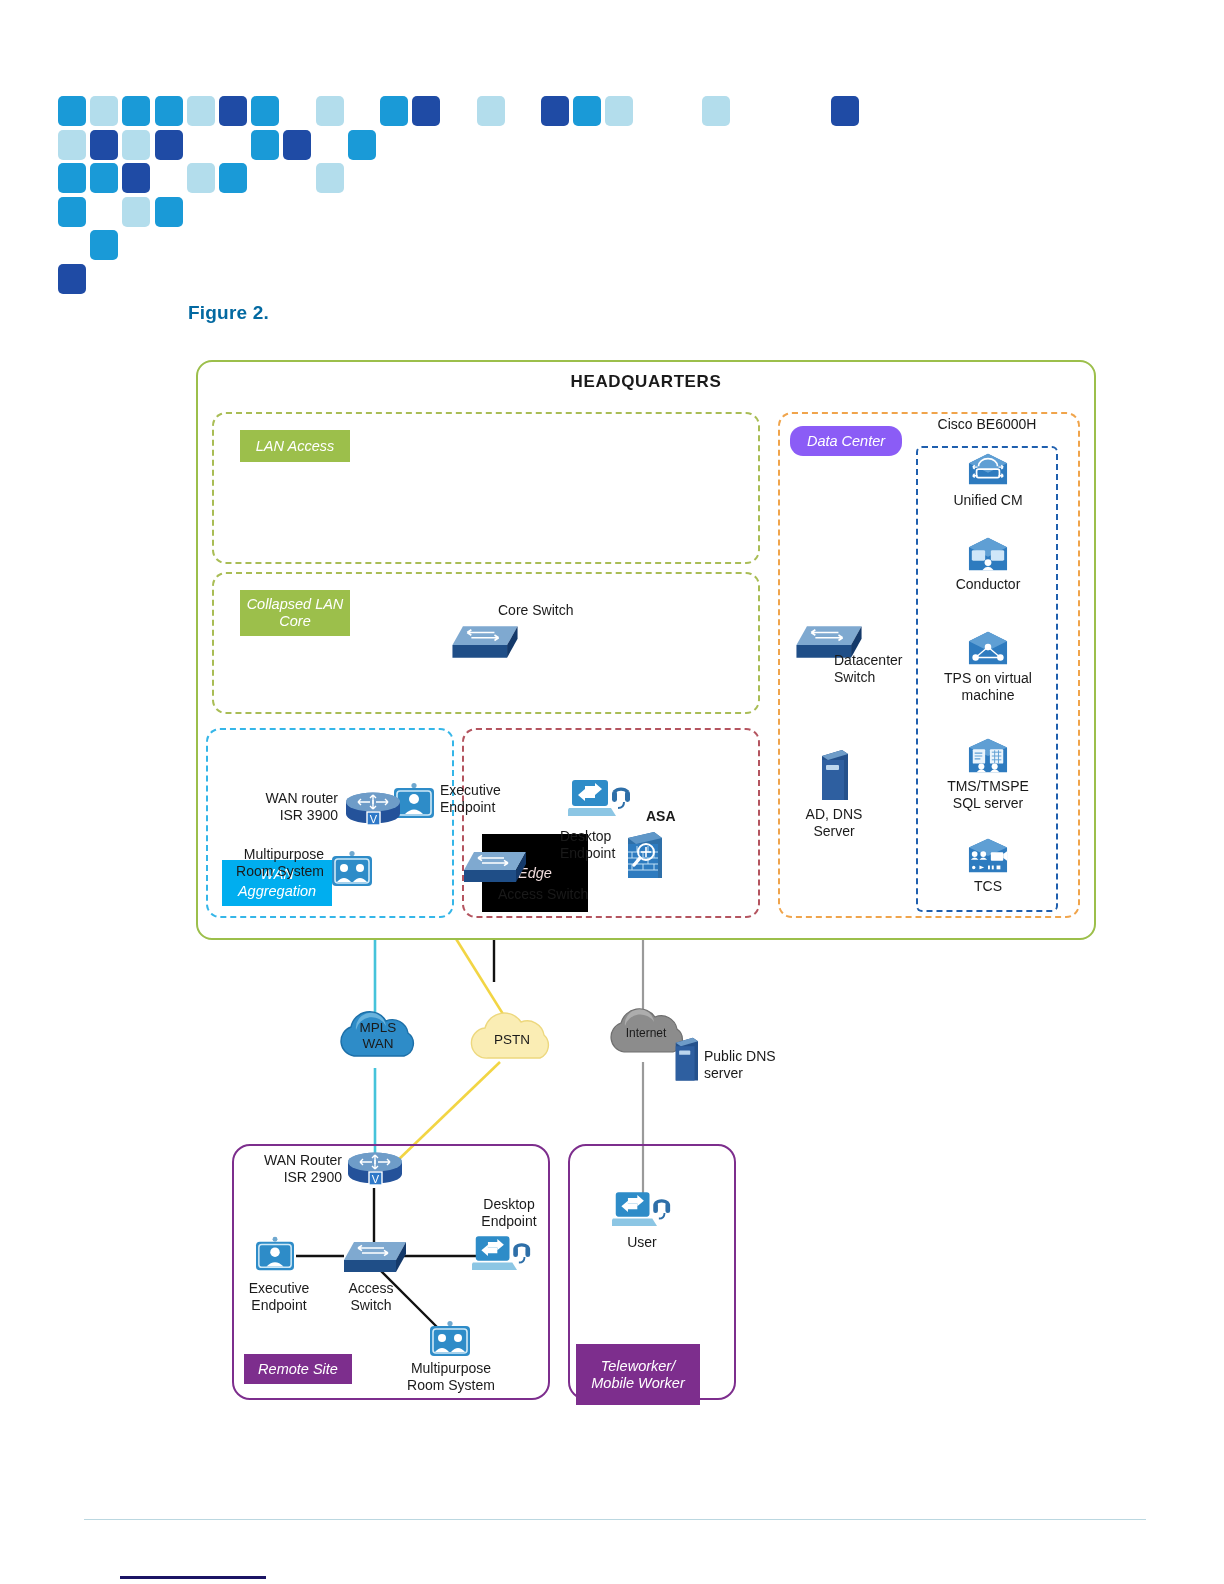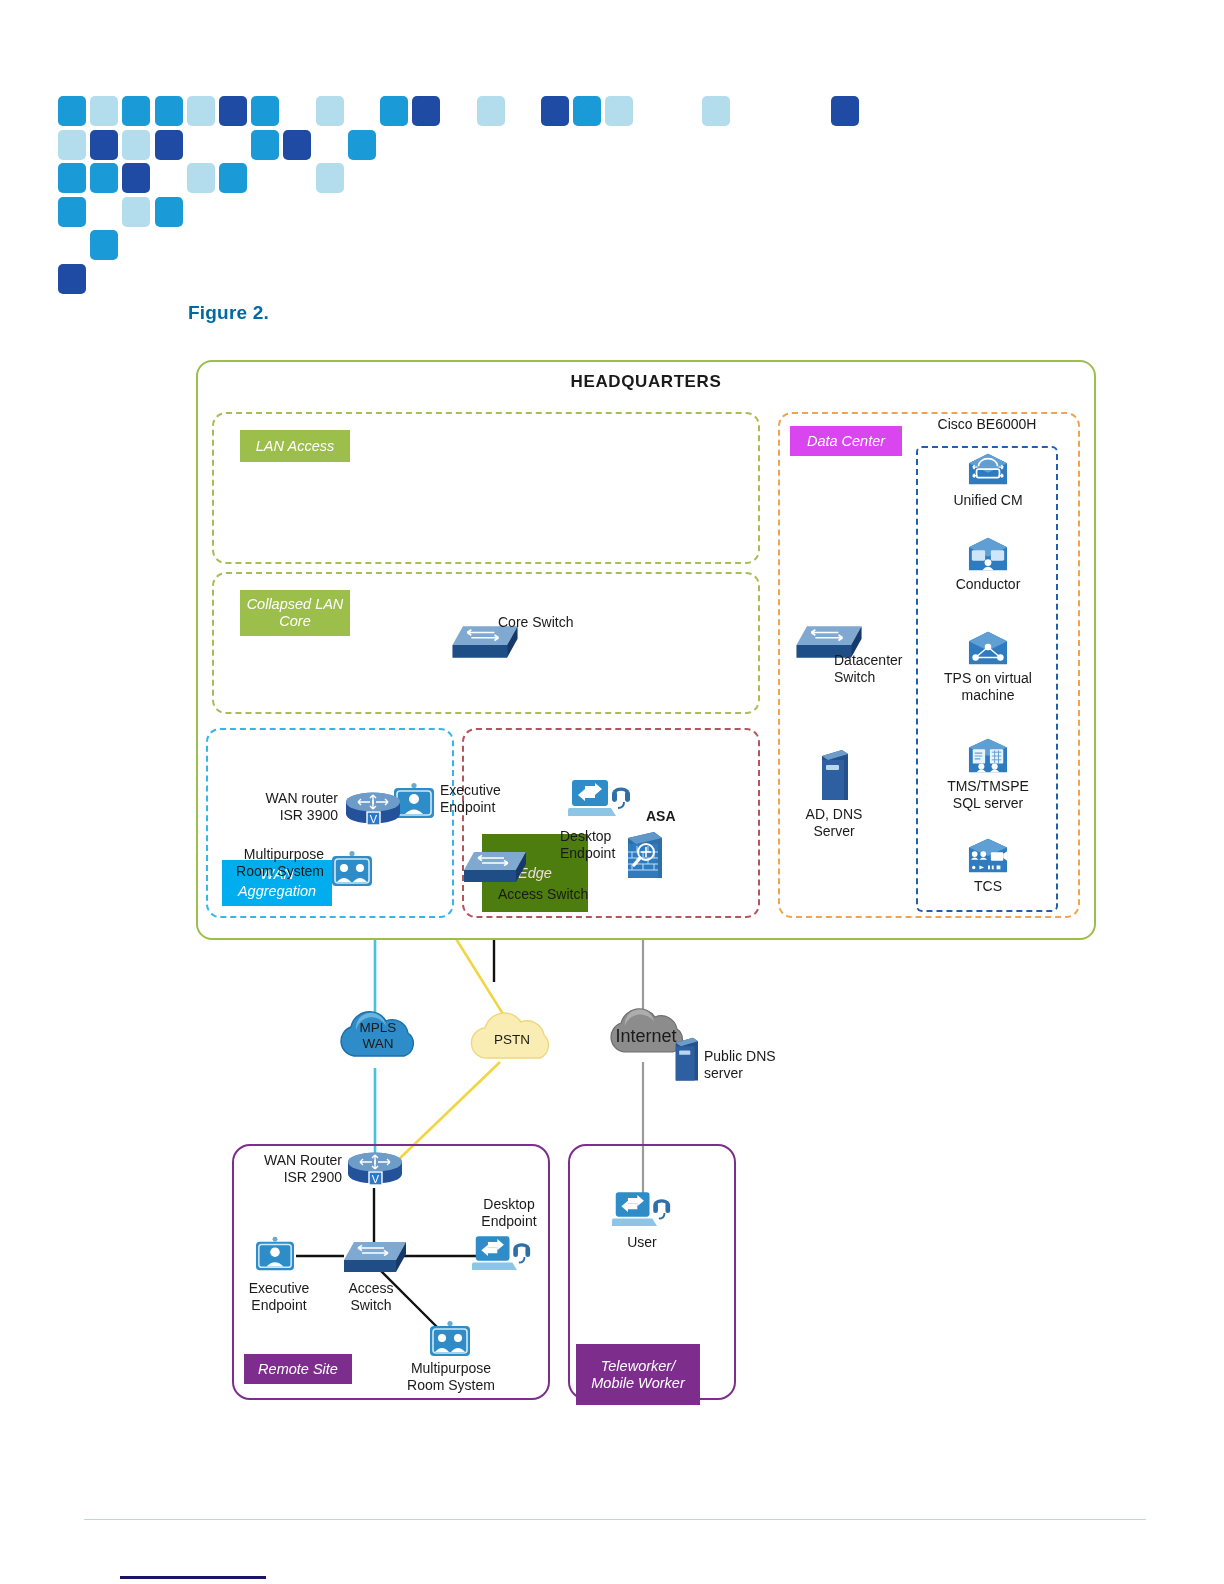"Data Center" .chip-orange { background: #d946ef -> #8b5cf6; border-radius: none -> 13px }
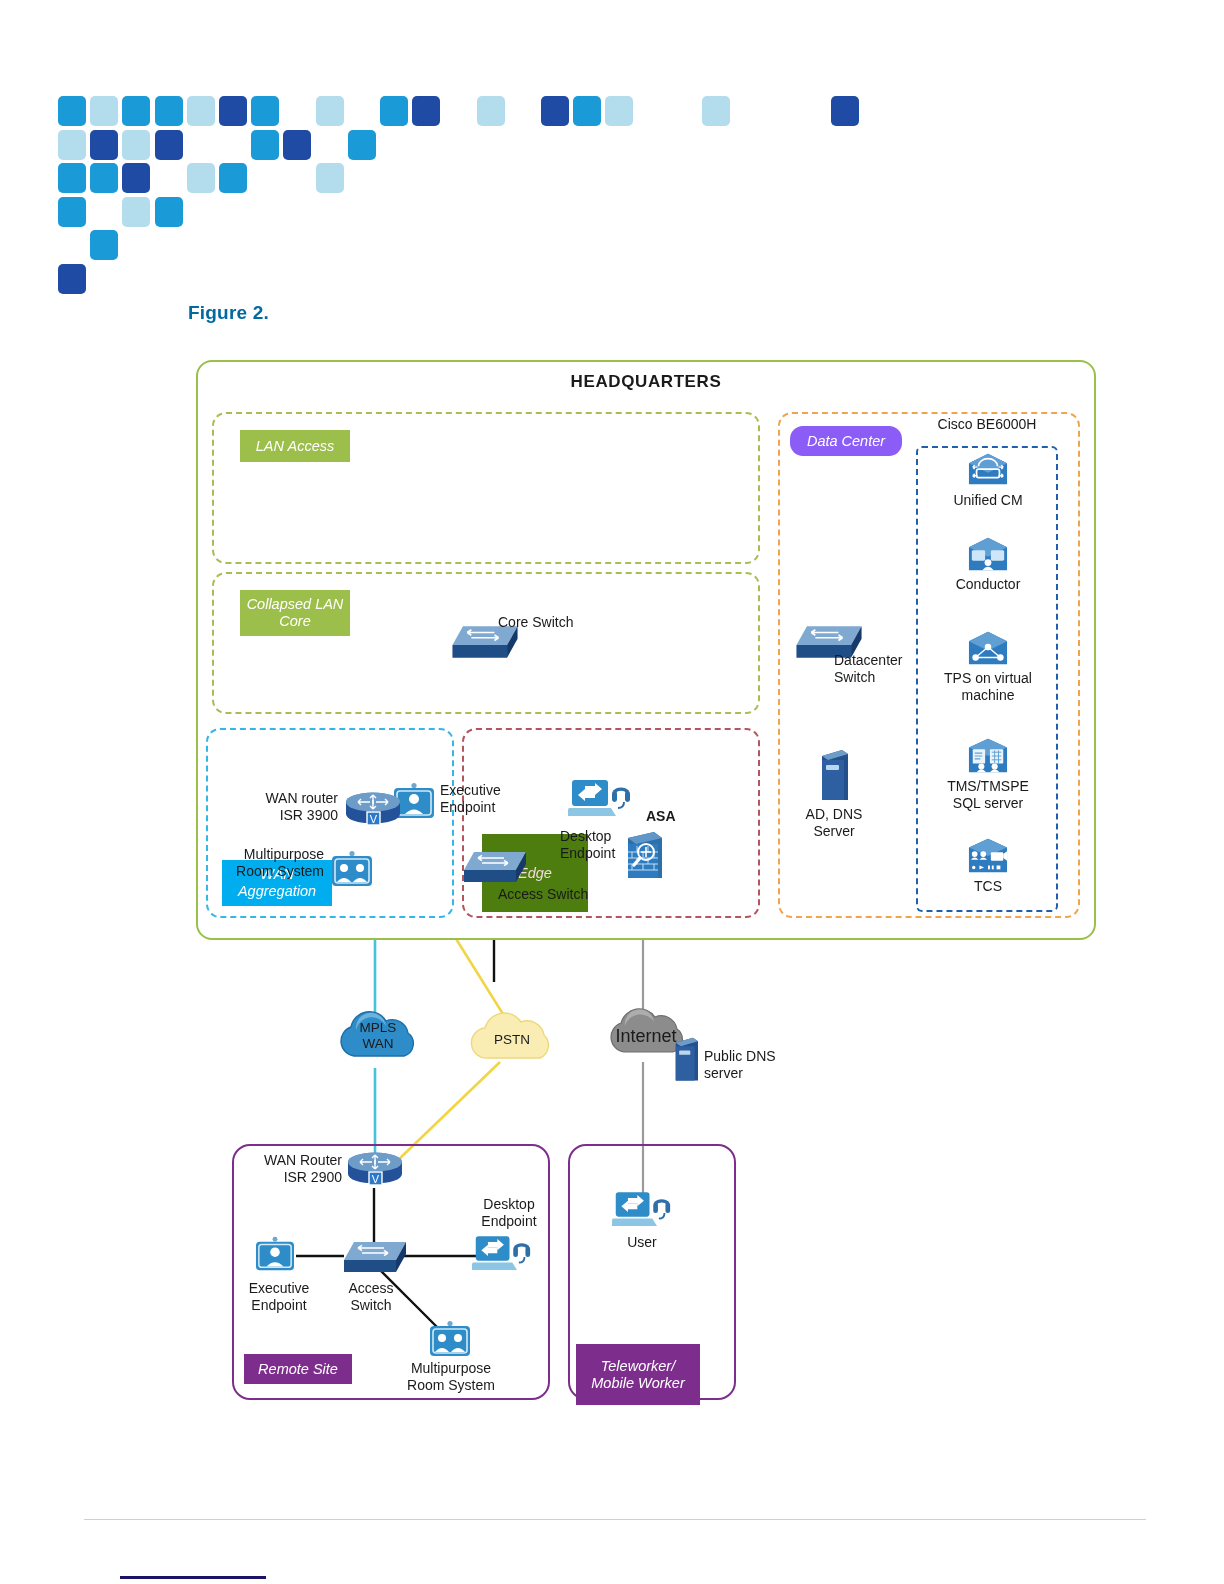"Core Switch" div.lbl { margin-top: 12px -> none }
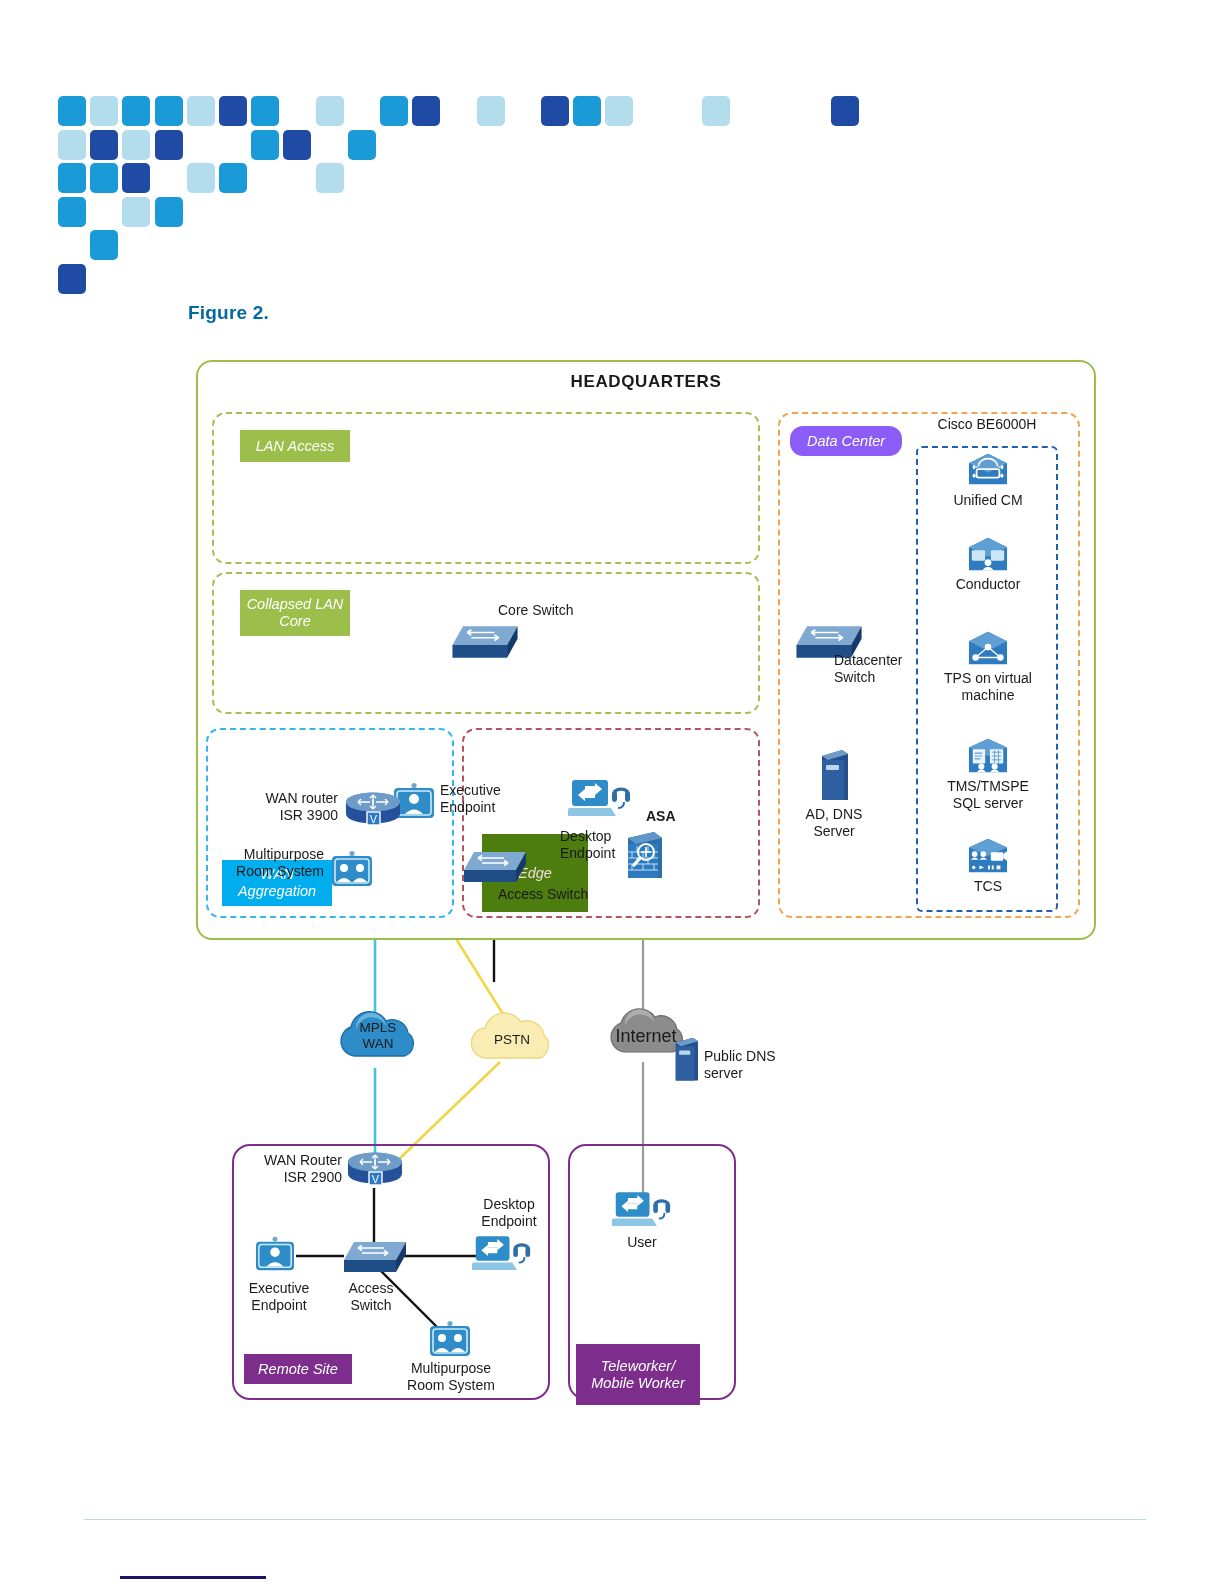"Edge" .chip-red { background: #4d7c0f -> #000000 }
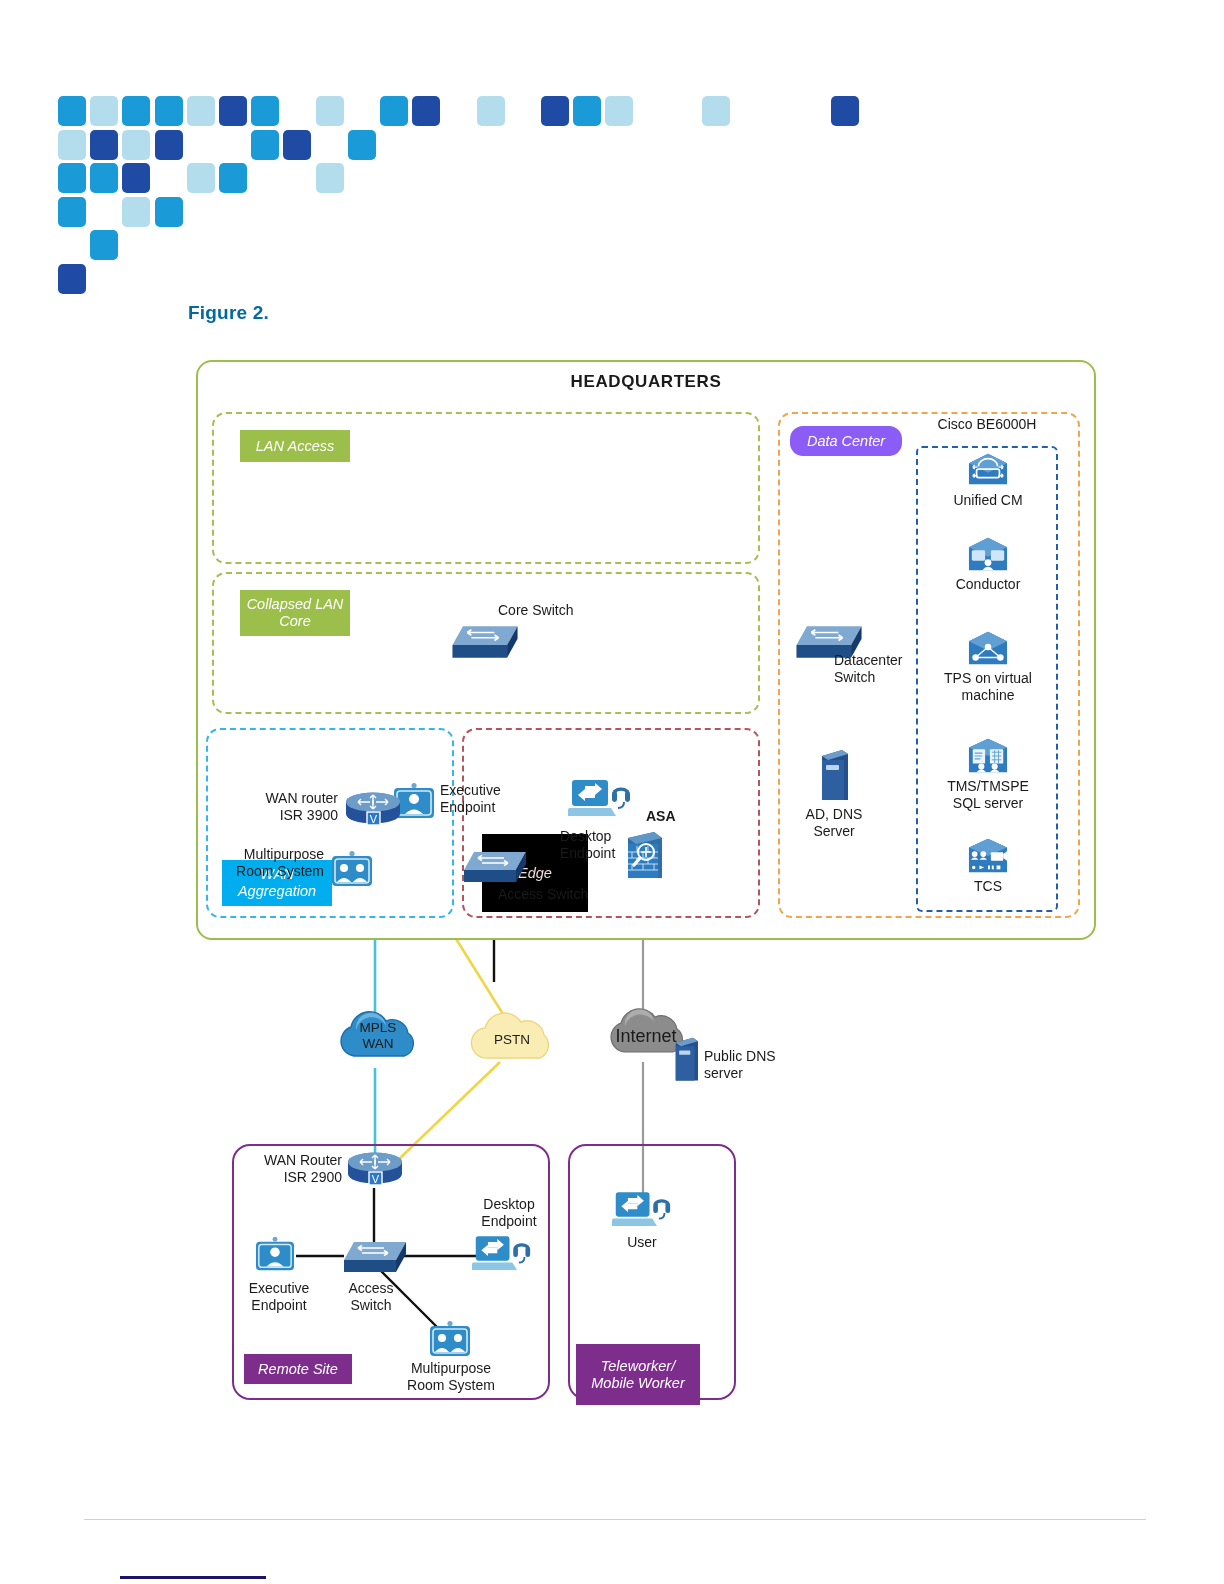"Internet" div.lbl { font-size: 18px -> 12px }
